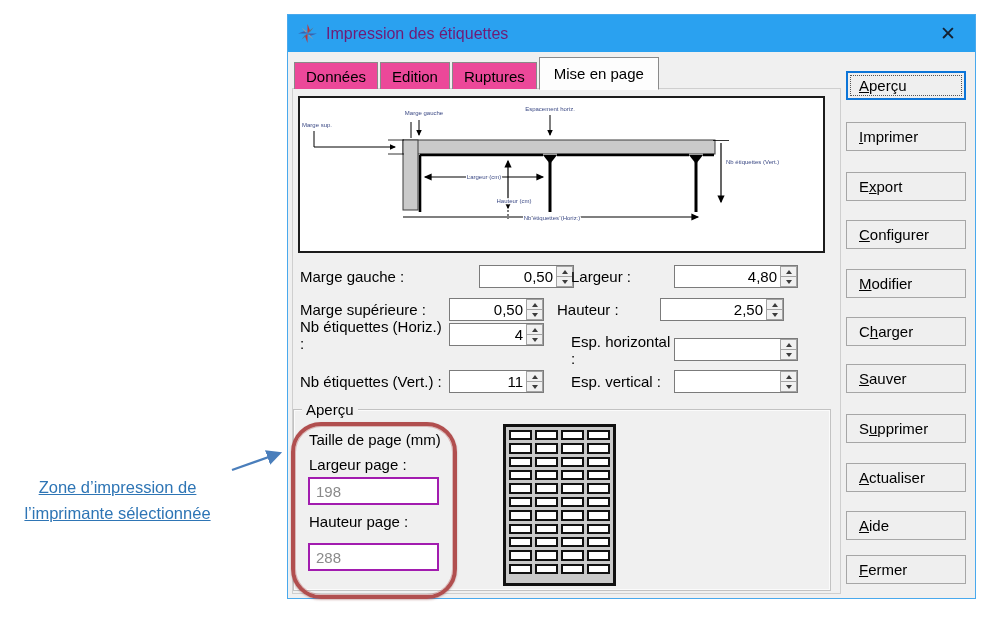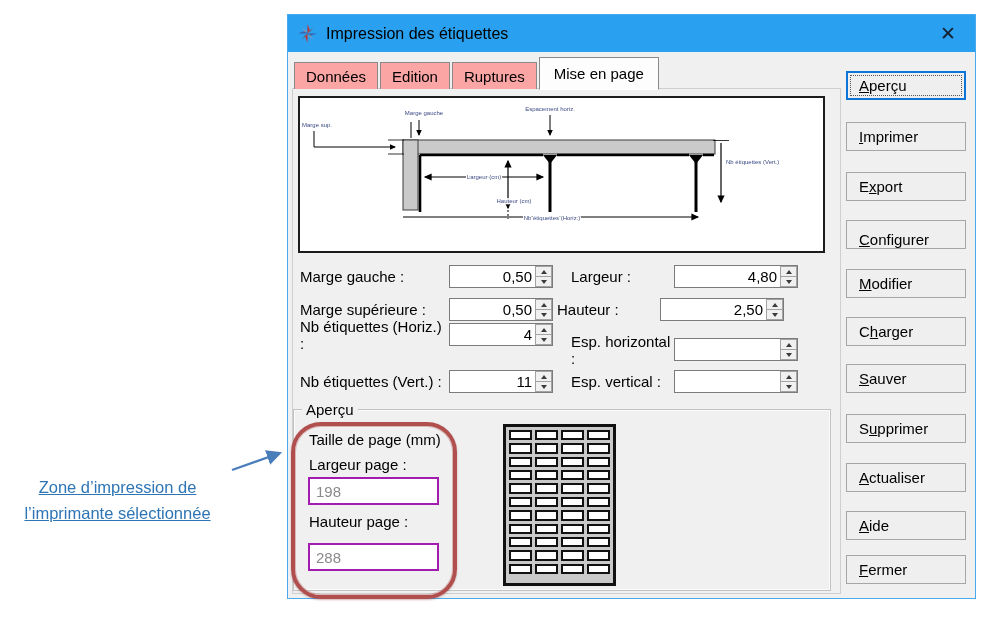"Impression des étiquettes" .win-title { color: #000000 -> #701a75 }
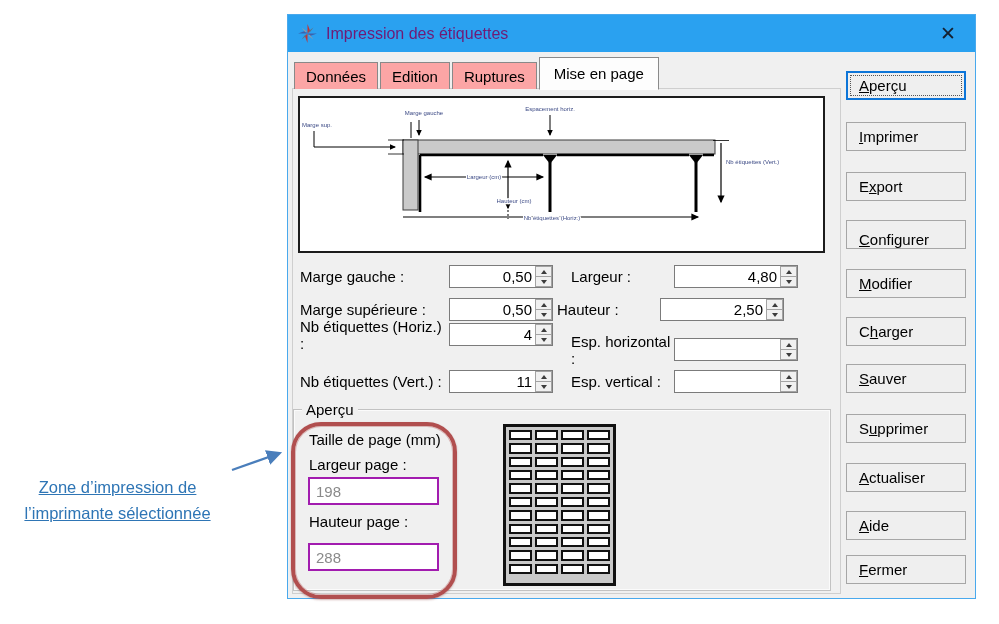"Données" .tab { background: #fca5a5 -> #ec4899 }
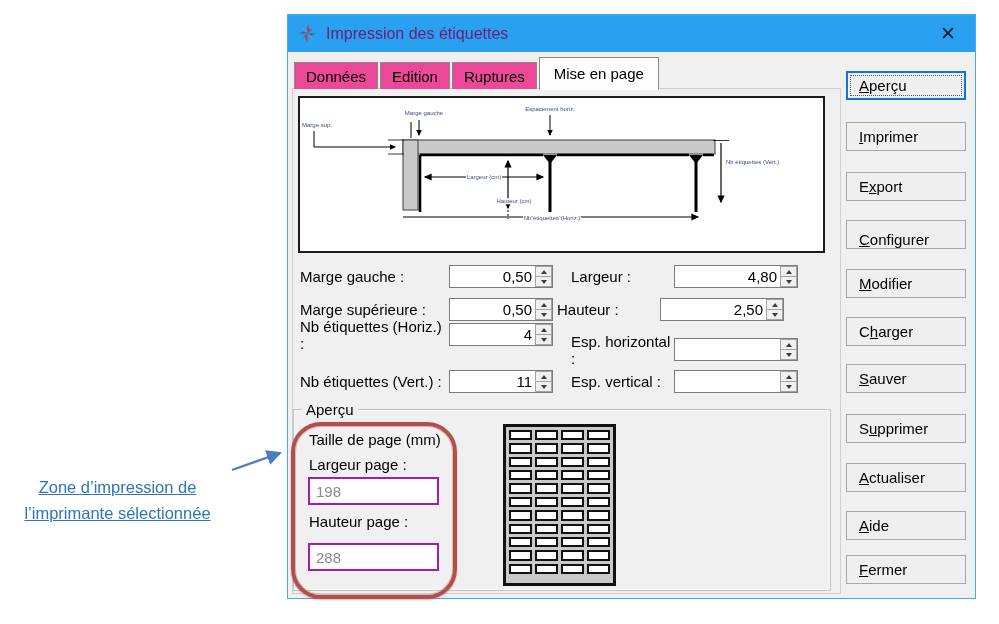"Configurer" button.btn { align-items: flex-end -> none }
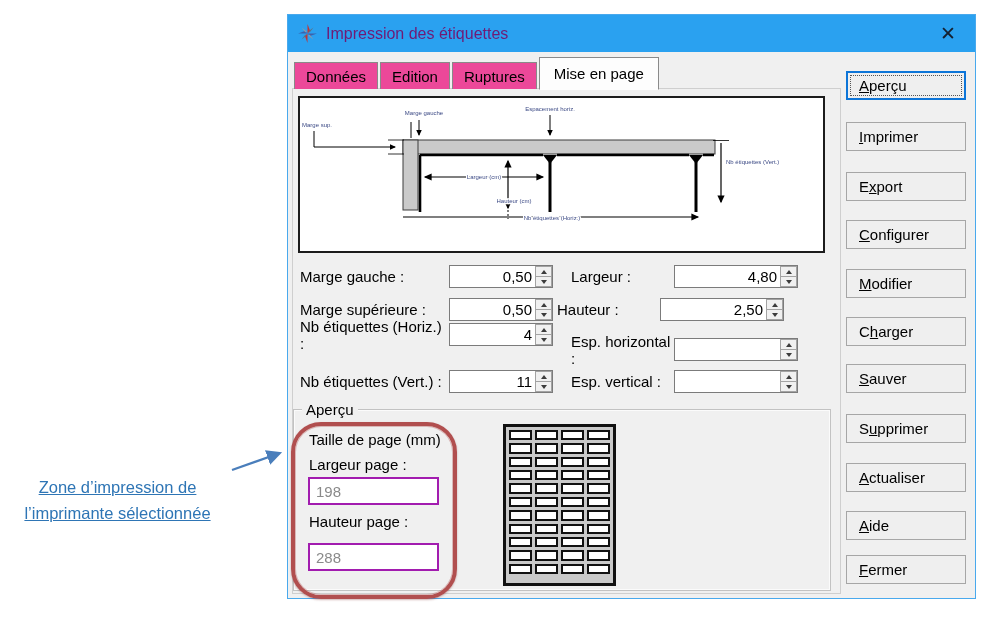"Marge gauche :" div.fgrp { gap: none -> 30px }
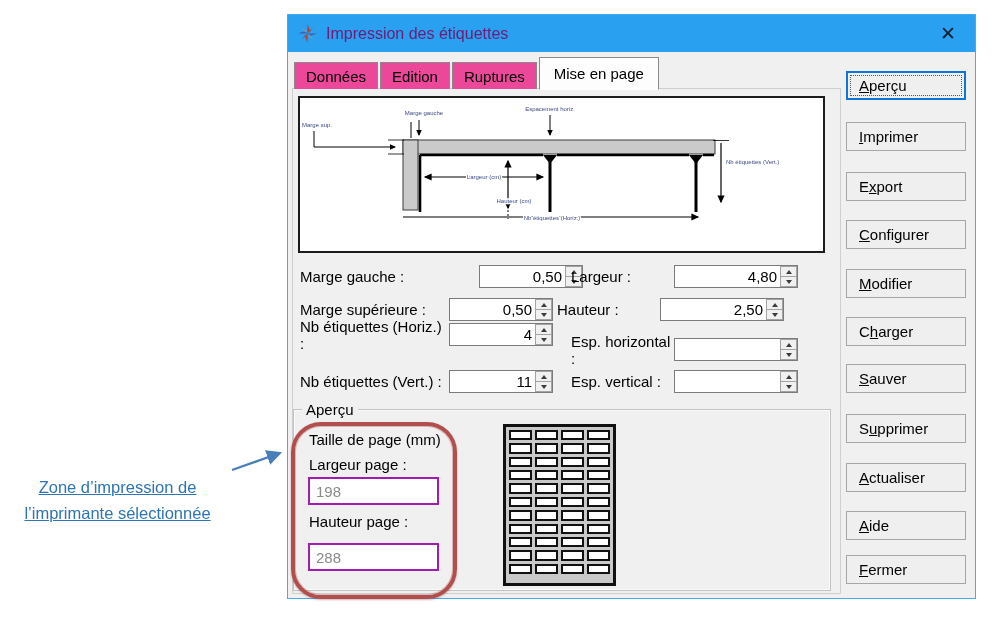"0,50" .fgrp.l .field { width: 104px -> 95px }
